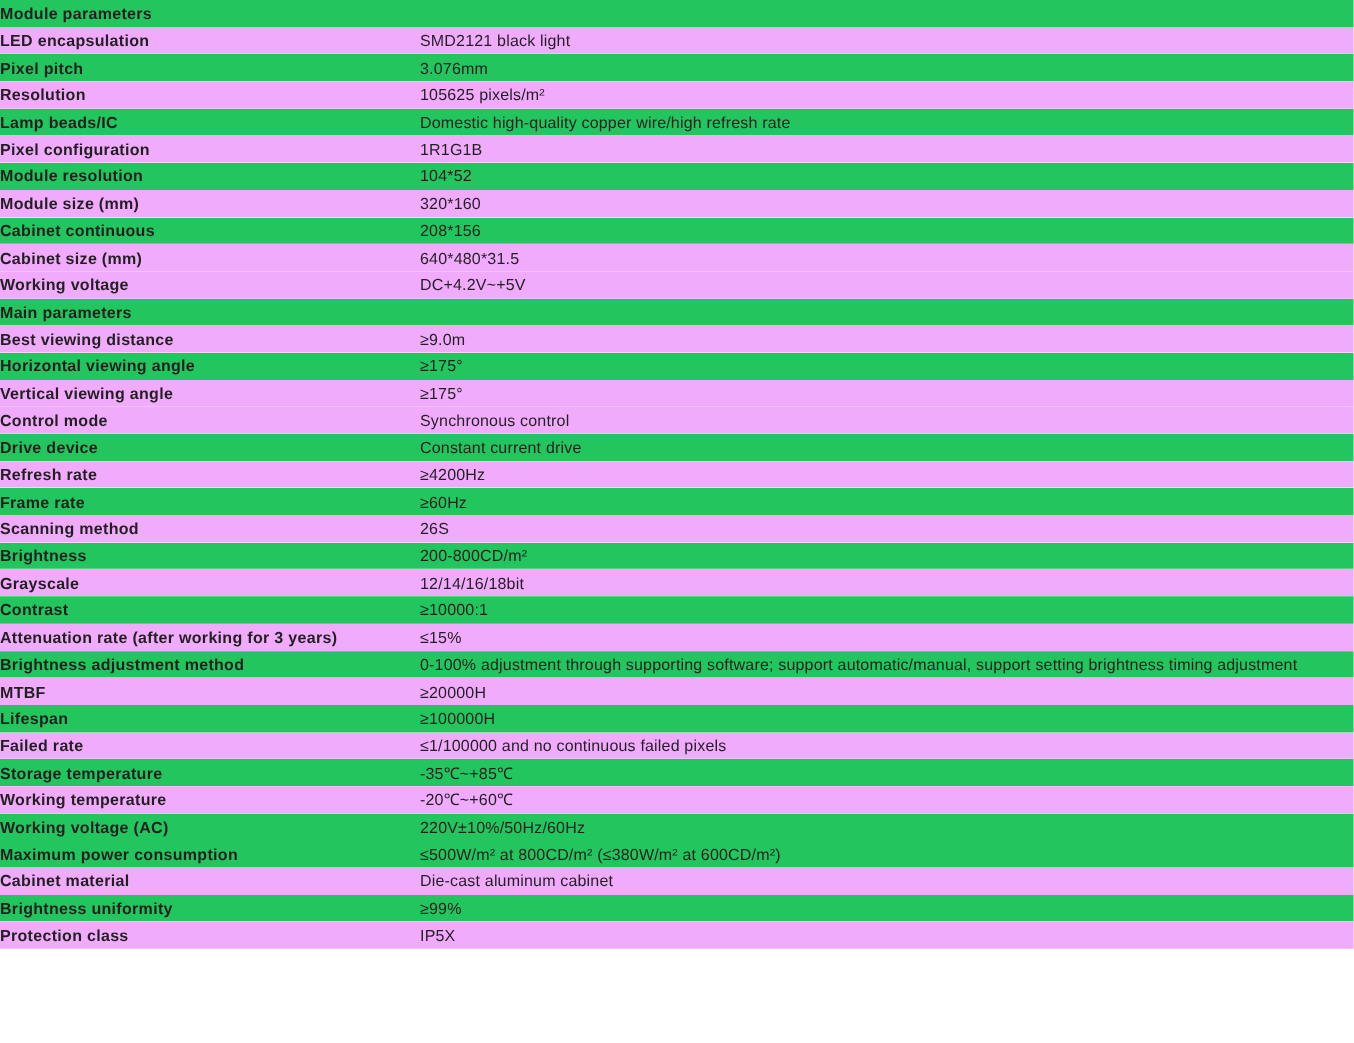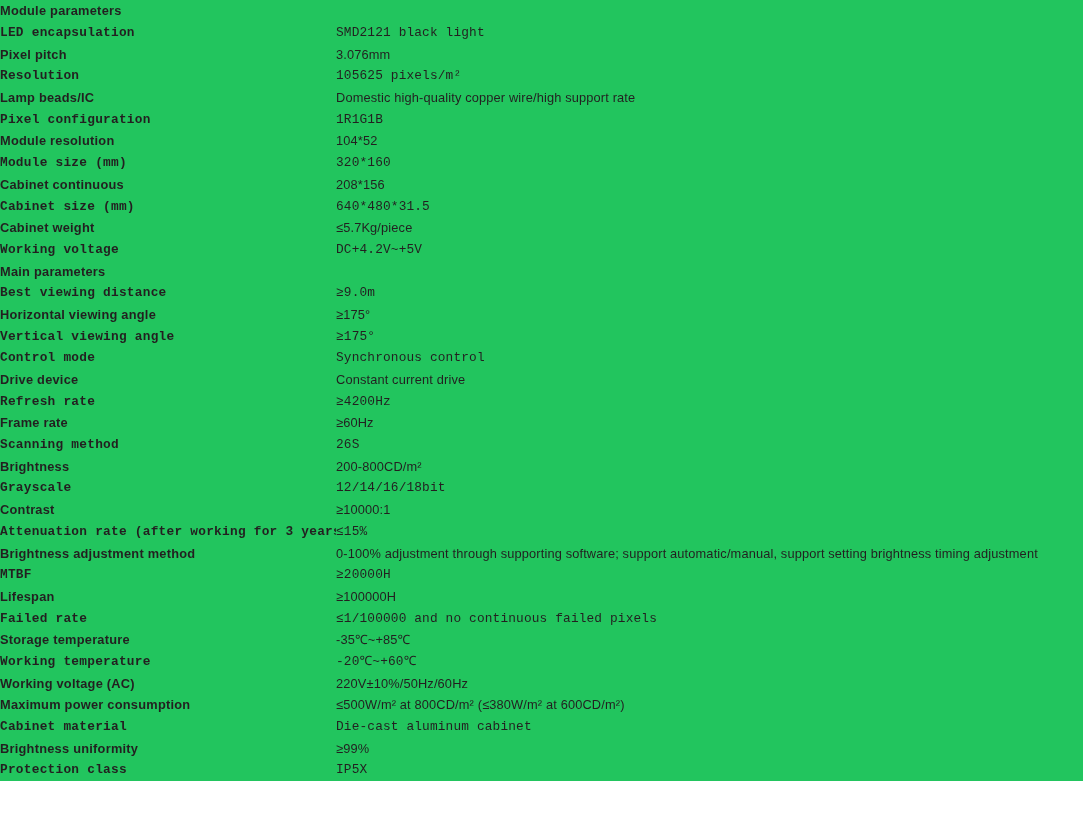"LED encapsulation" tr.plain td { background: #22c55e -> #f0abfc; font-family: Liberation Mono, monospace -> none }
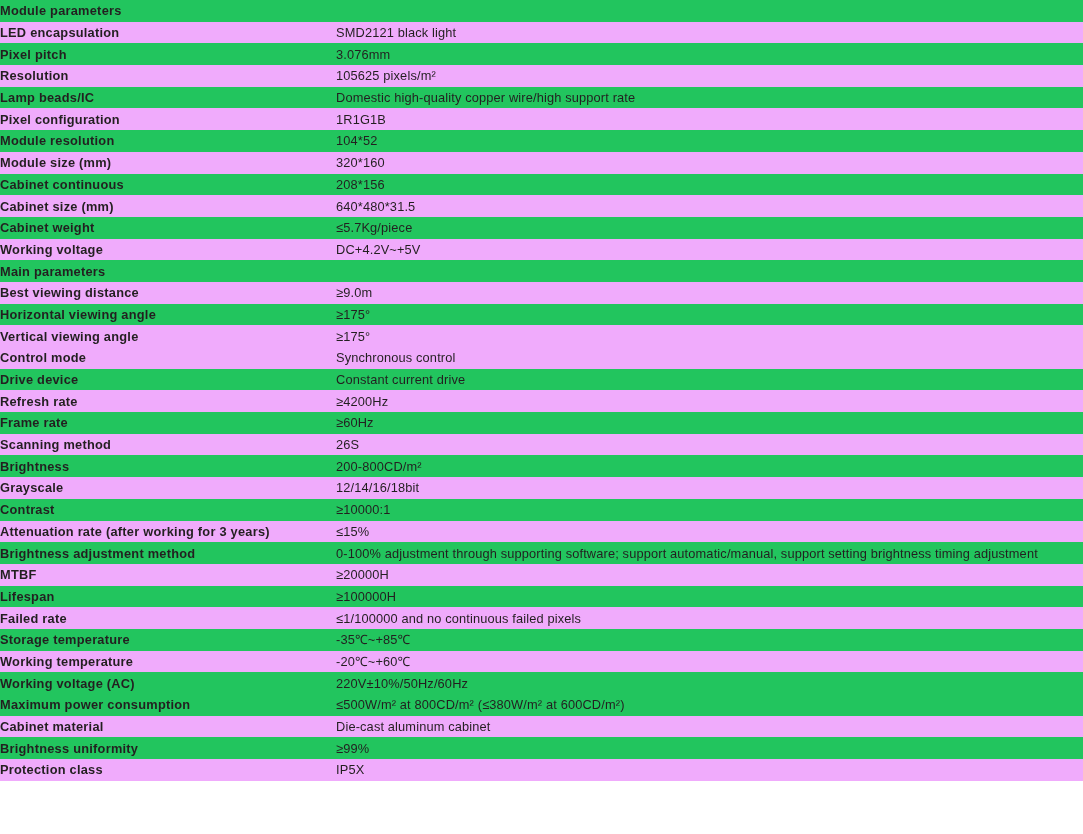"Domestic high-quality copper wire/high" td.value { text: support -> refresh }
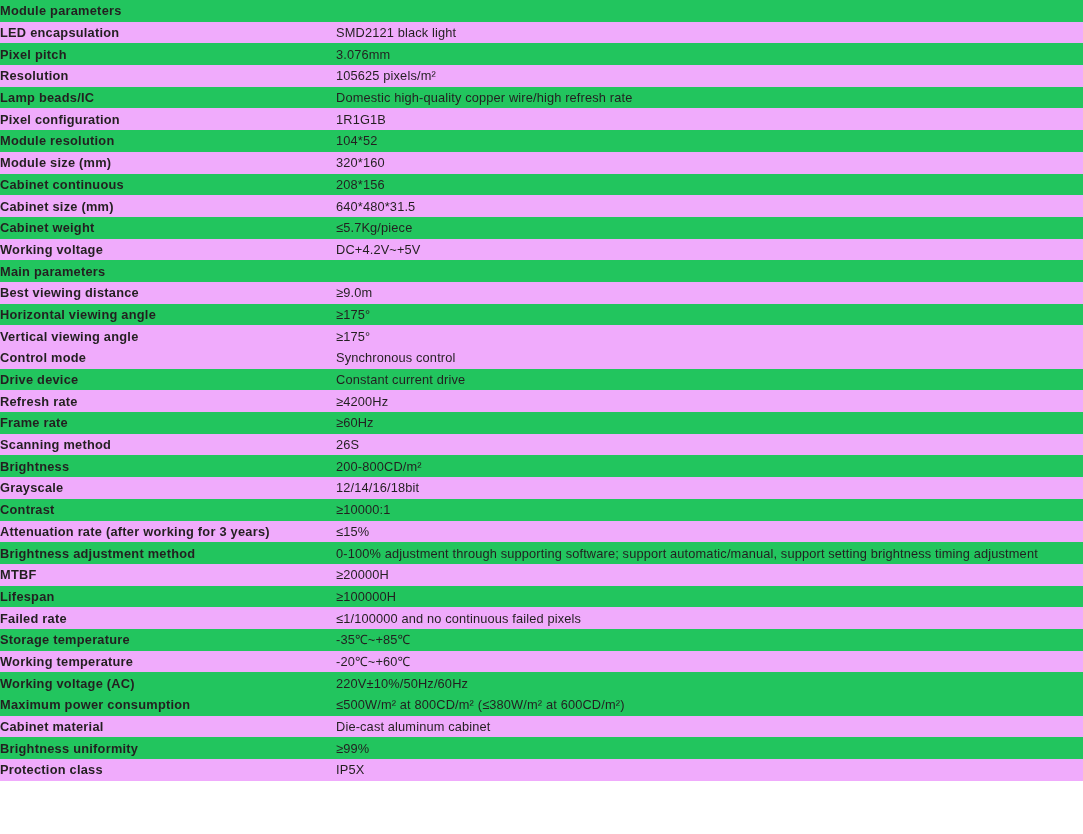"Cabinet weight" tr.shaded { html: <tr> <td>Cabinet weight</td> <td>≤5.7Kg/piece</td> </tr> -> none }
